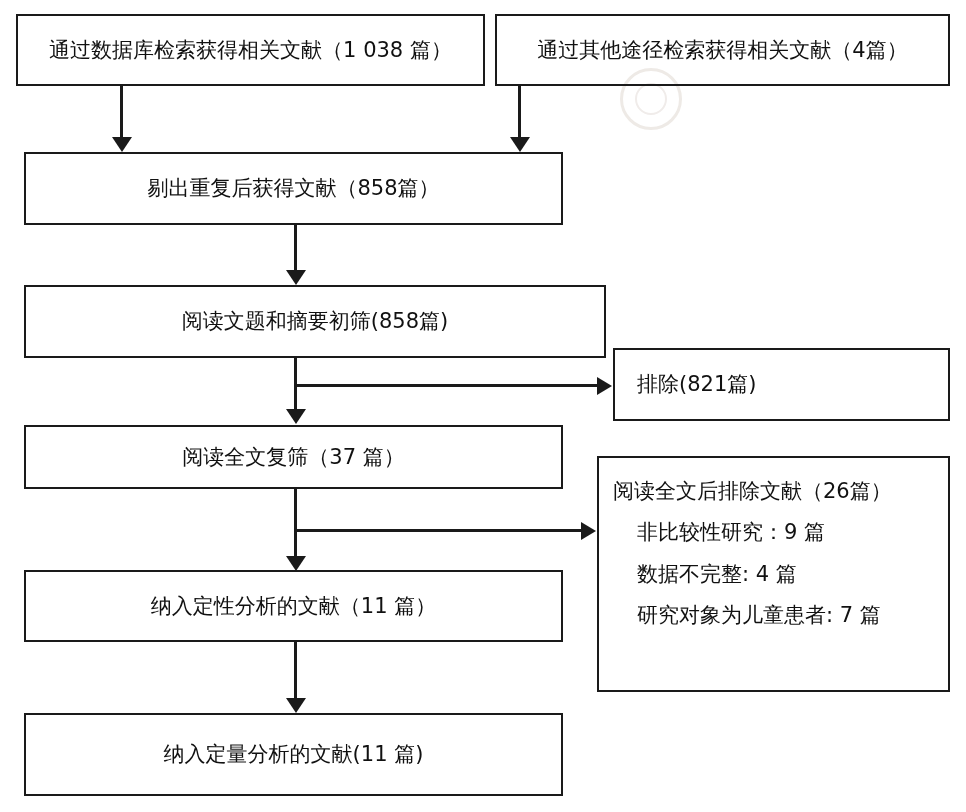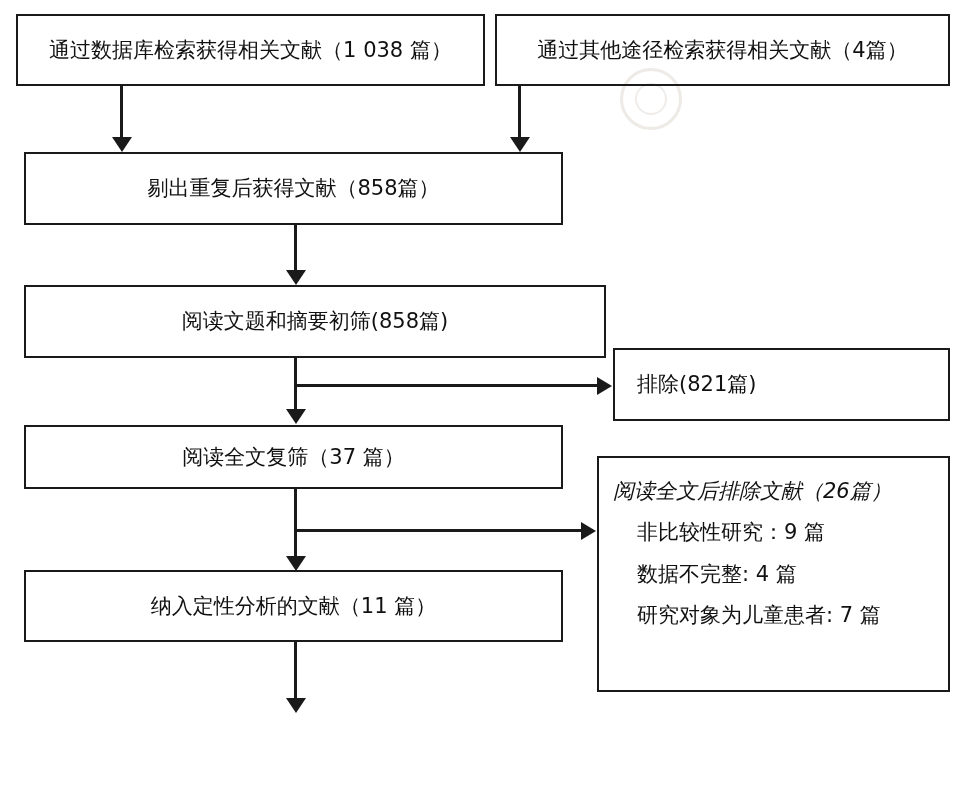"阅读全文后排除文献（26篇）" .detail .head { font-style: italic -> none }
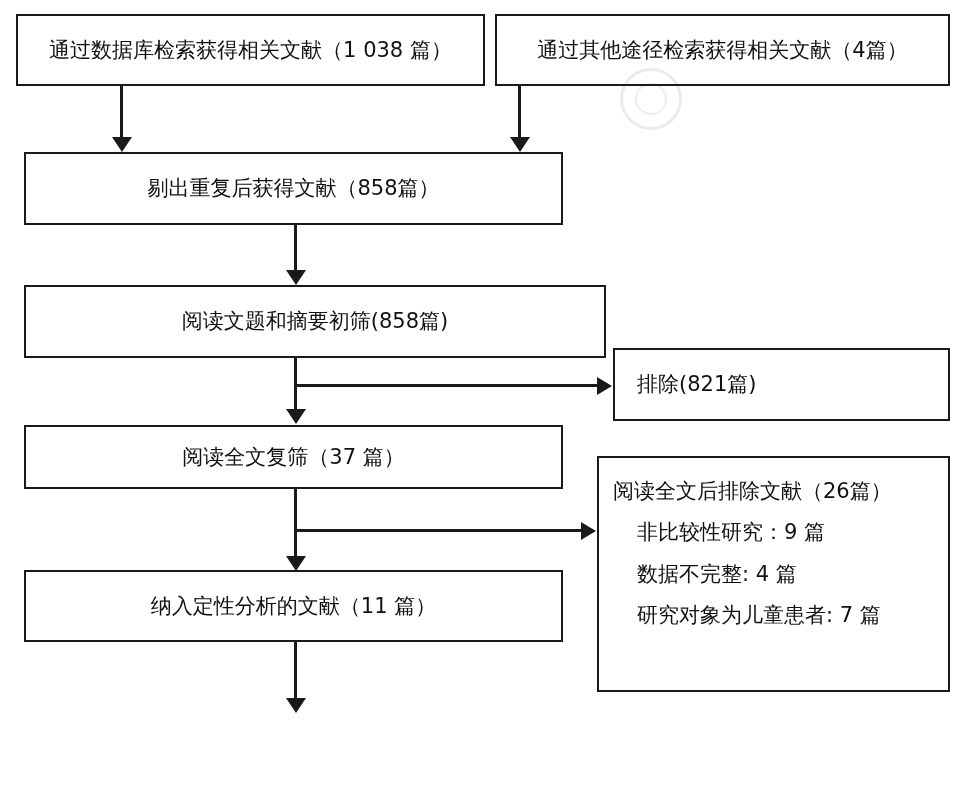"纳入定量分析的文献(11 篇)" div.node { html: none -> <div> <span>纳入定量分析的文献(11 篇)</span> </div> }
